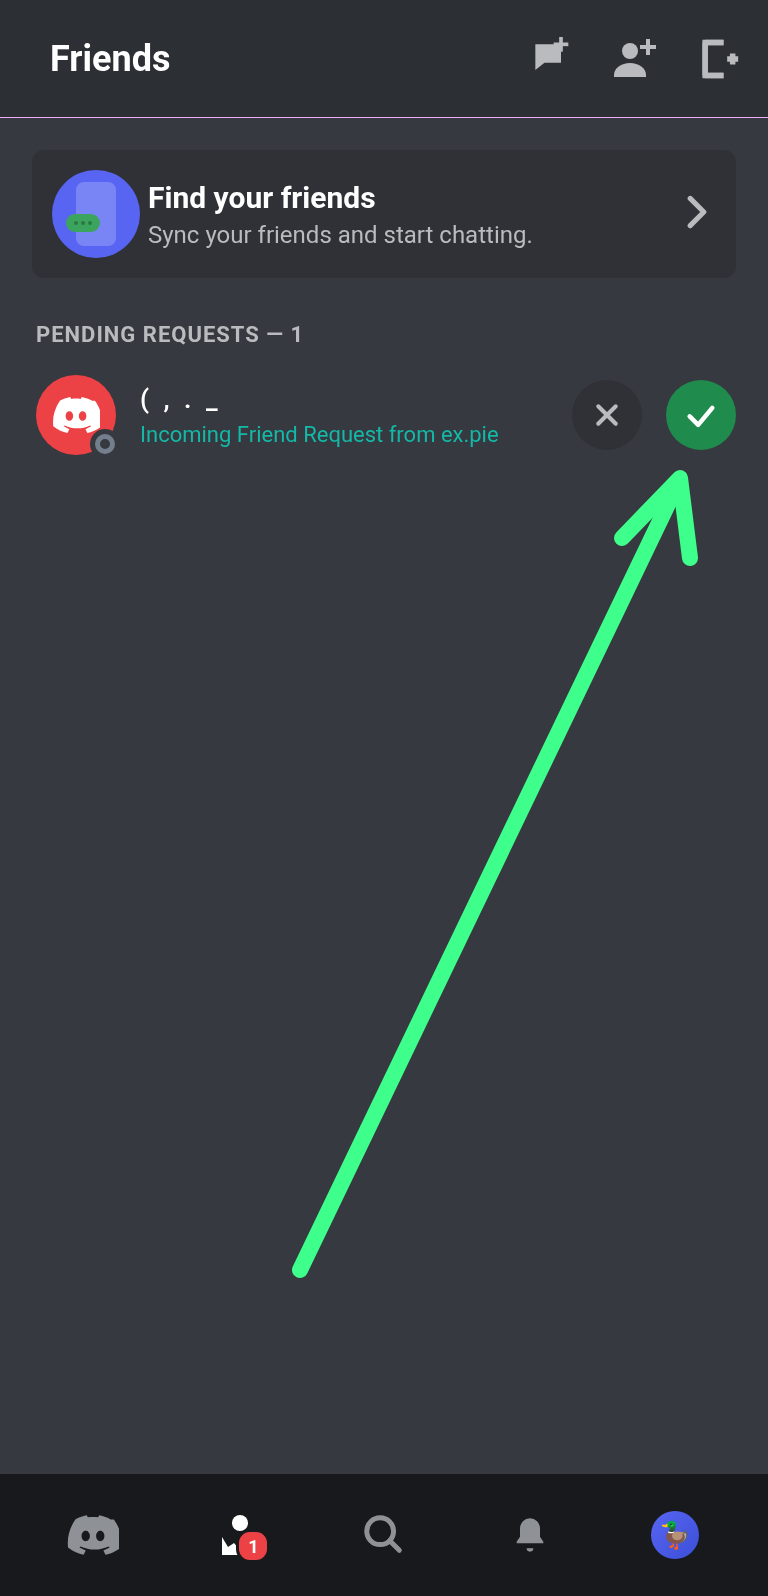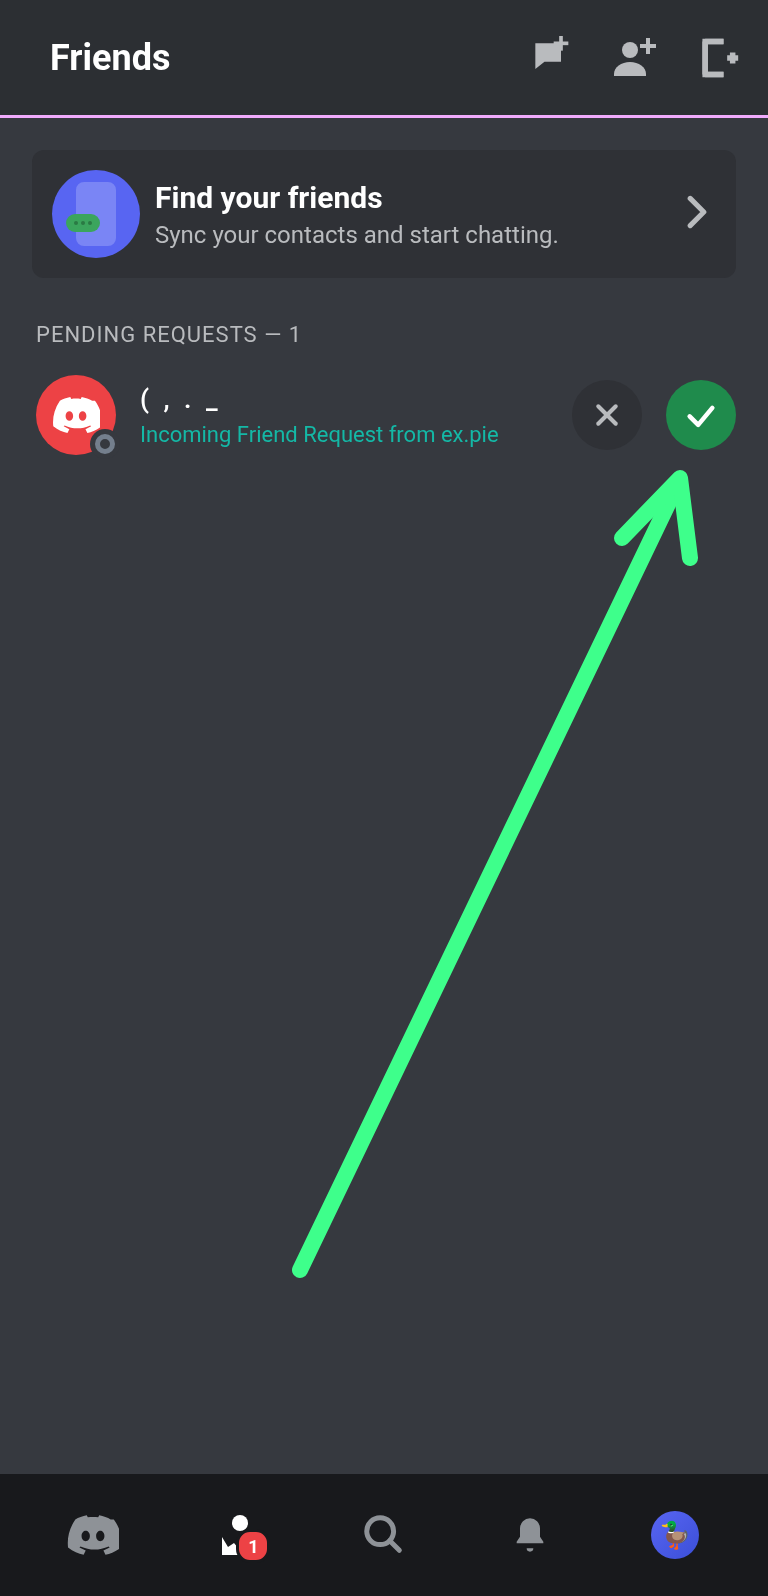"Friends" .header { border-bottom: 3px solid #f0abfc -> 1px solid #f0abfc }
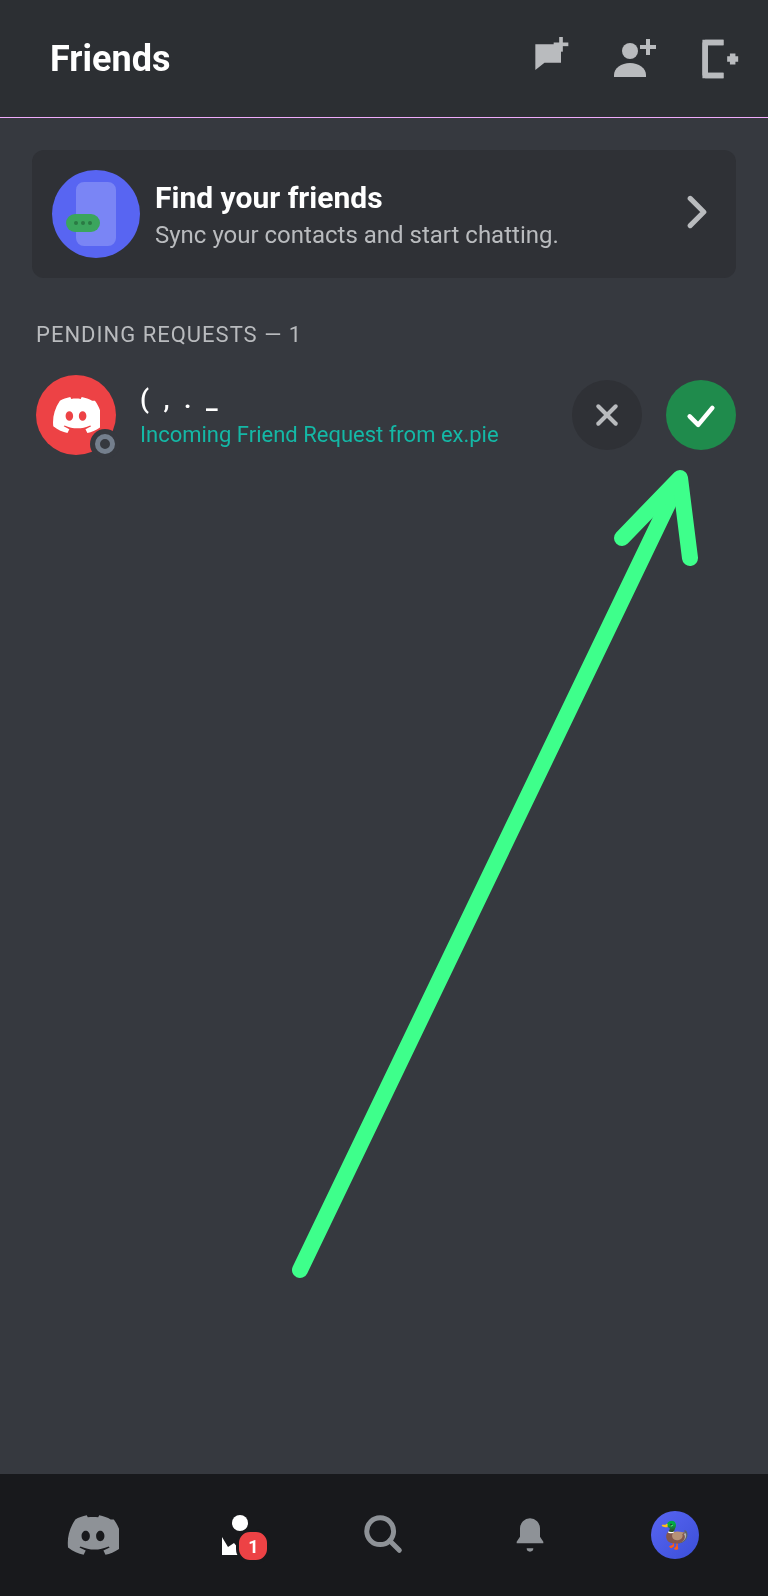"Find your friends" .find-card { gap: 15px -> 8px }
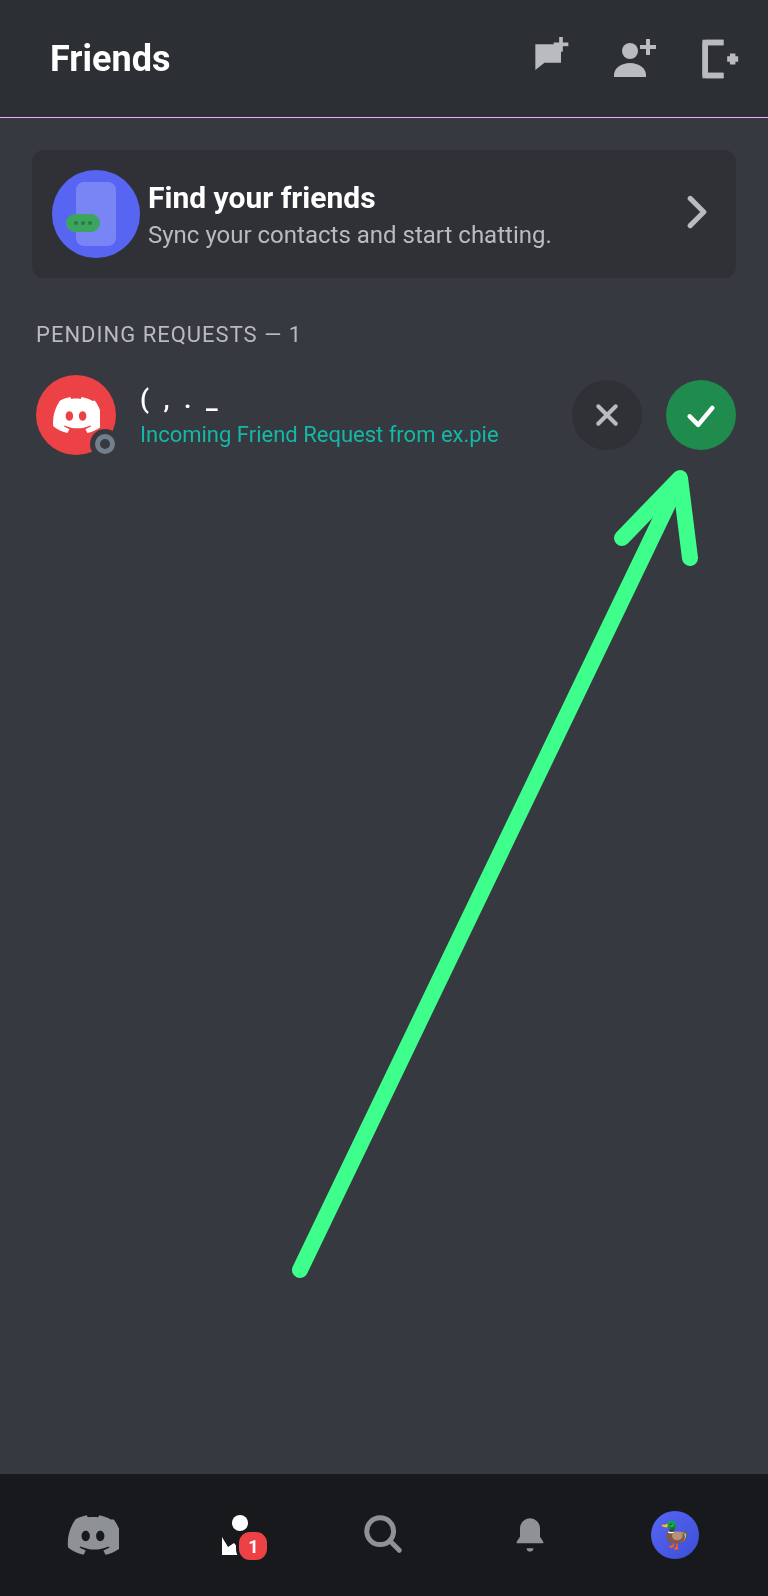"Sync your contacts and start" div.find-sub { text: contacts -> friends }
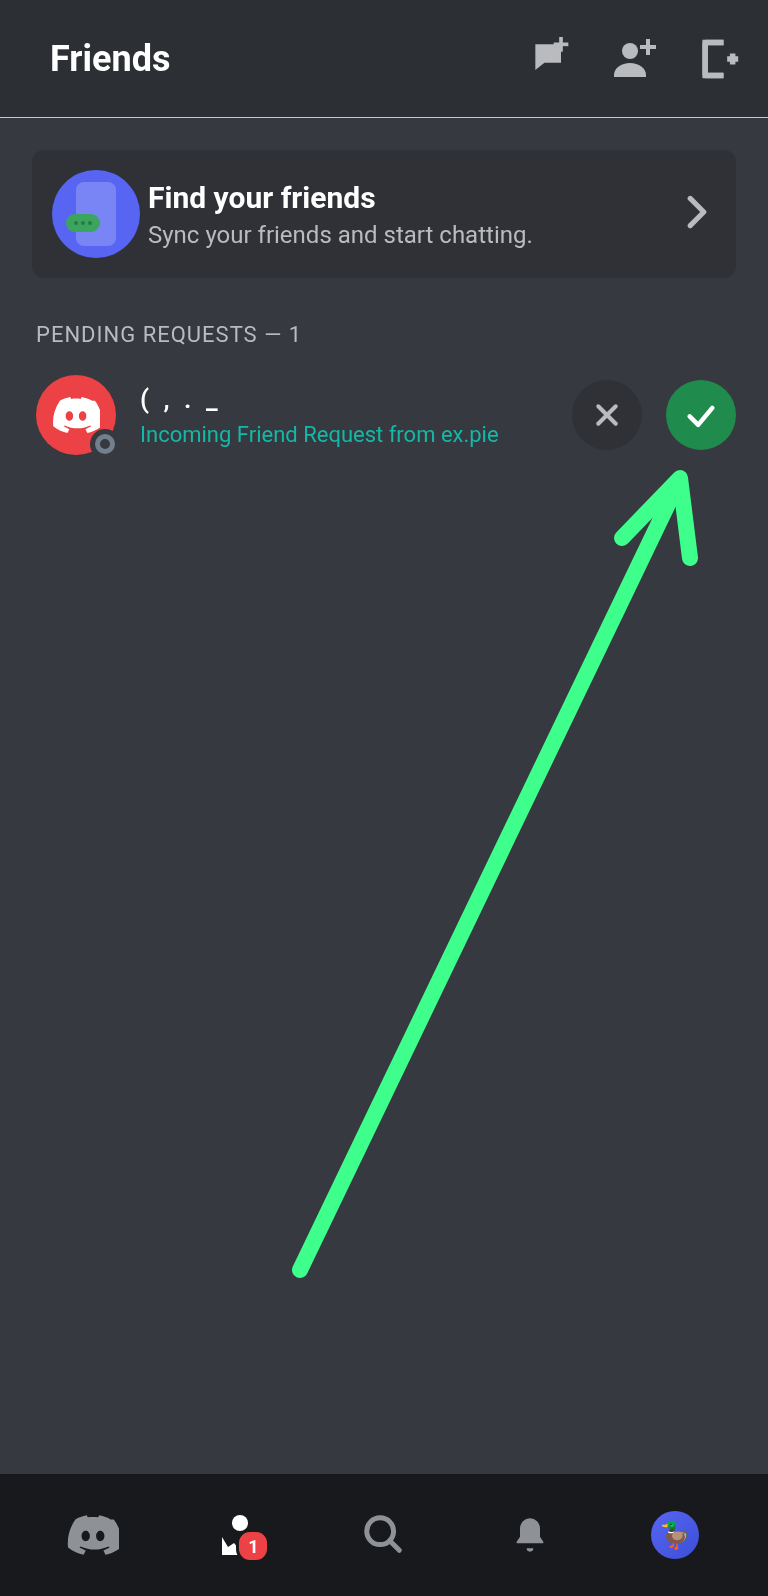"PENDING REQUESTS — 1" .section-header { font-weight: 400 -> 700 }
